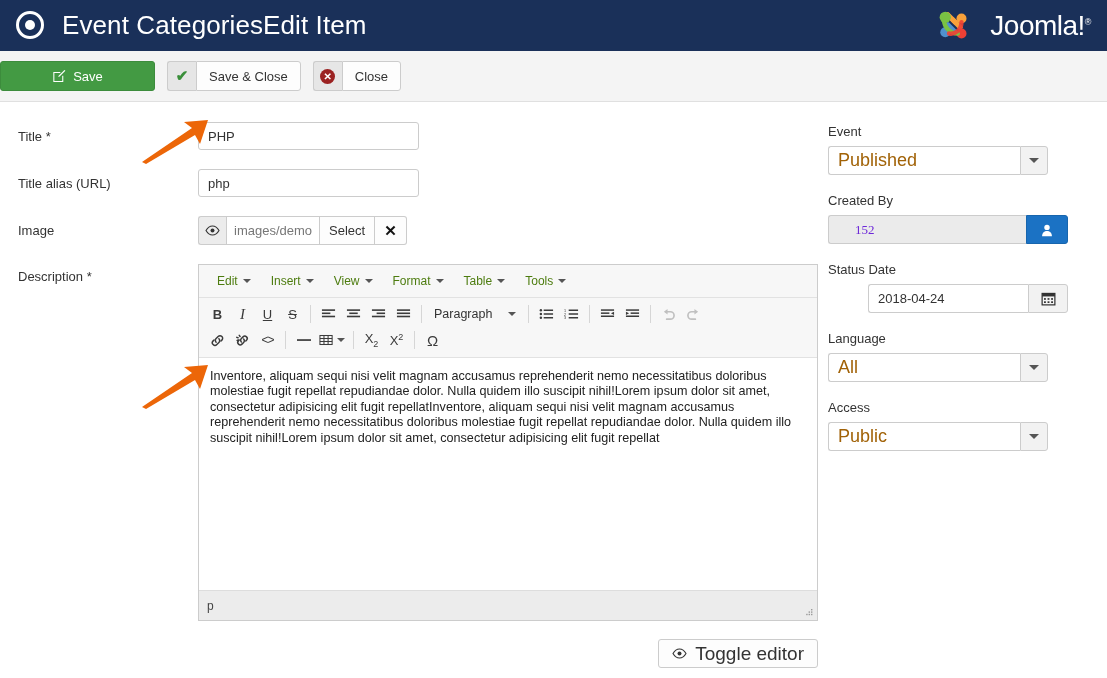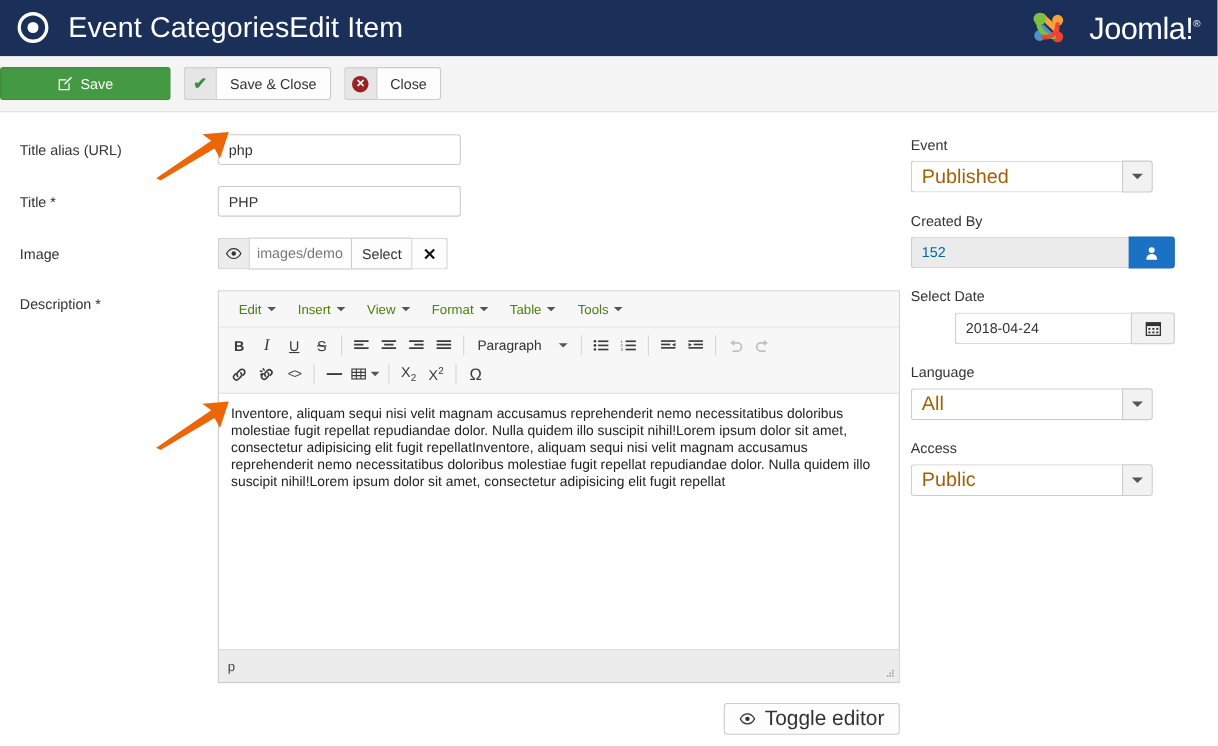"Title alias (URL)" div.form-row { order: before "Title *" -> after "Title *" }
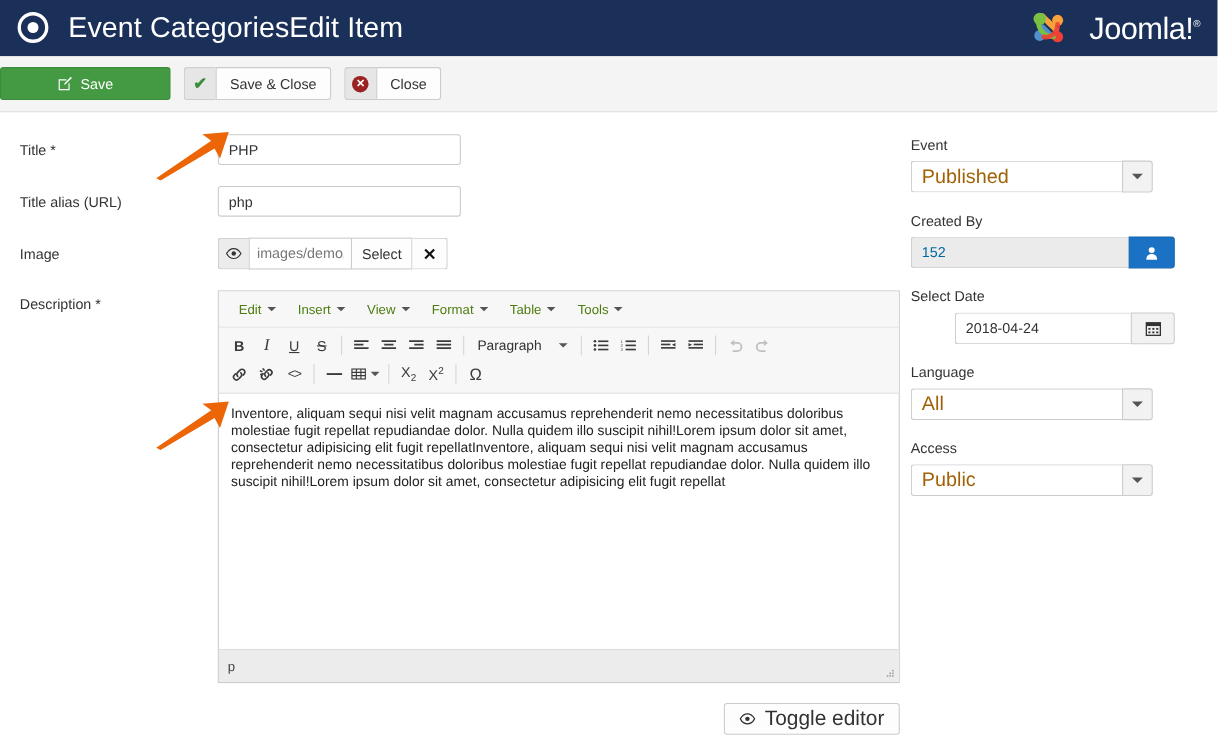"152" .createdby-val { color: #0369a1 -> #6d28d9; font-family: none -> Liberation Serif, serif; padding: 0 9px -> 0 26px }
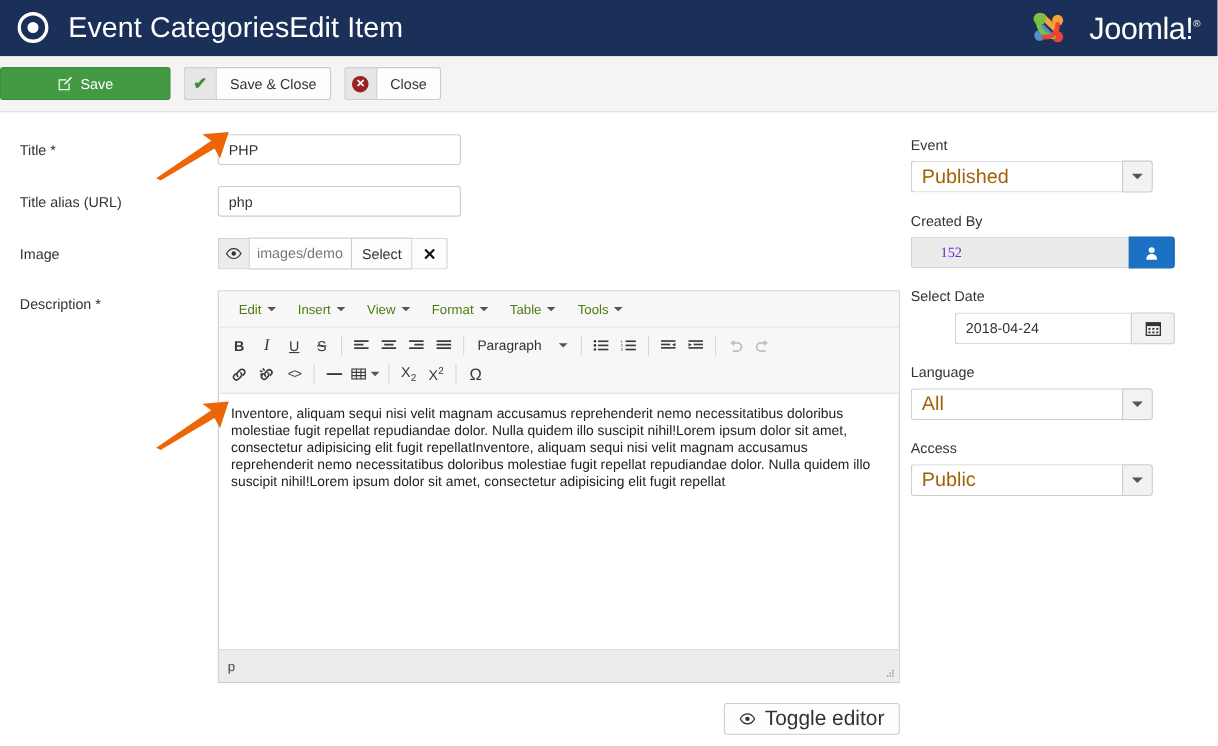"Select Date" div.side-label { text: Select -> Status }
